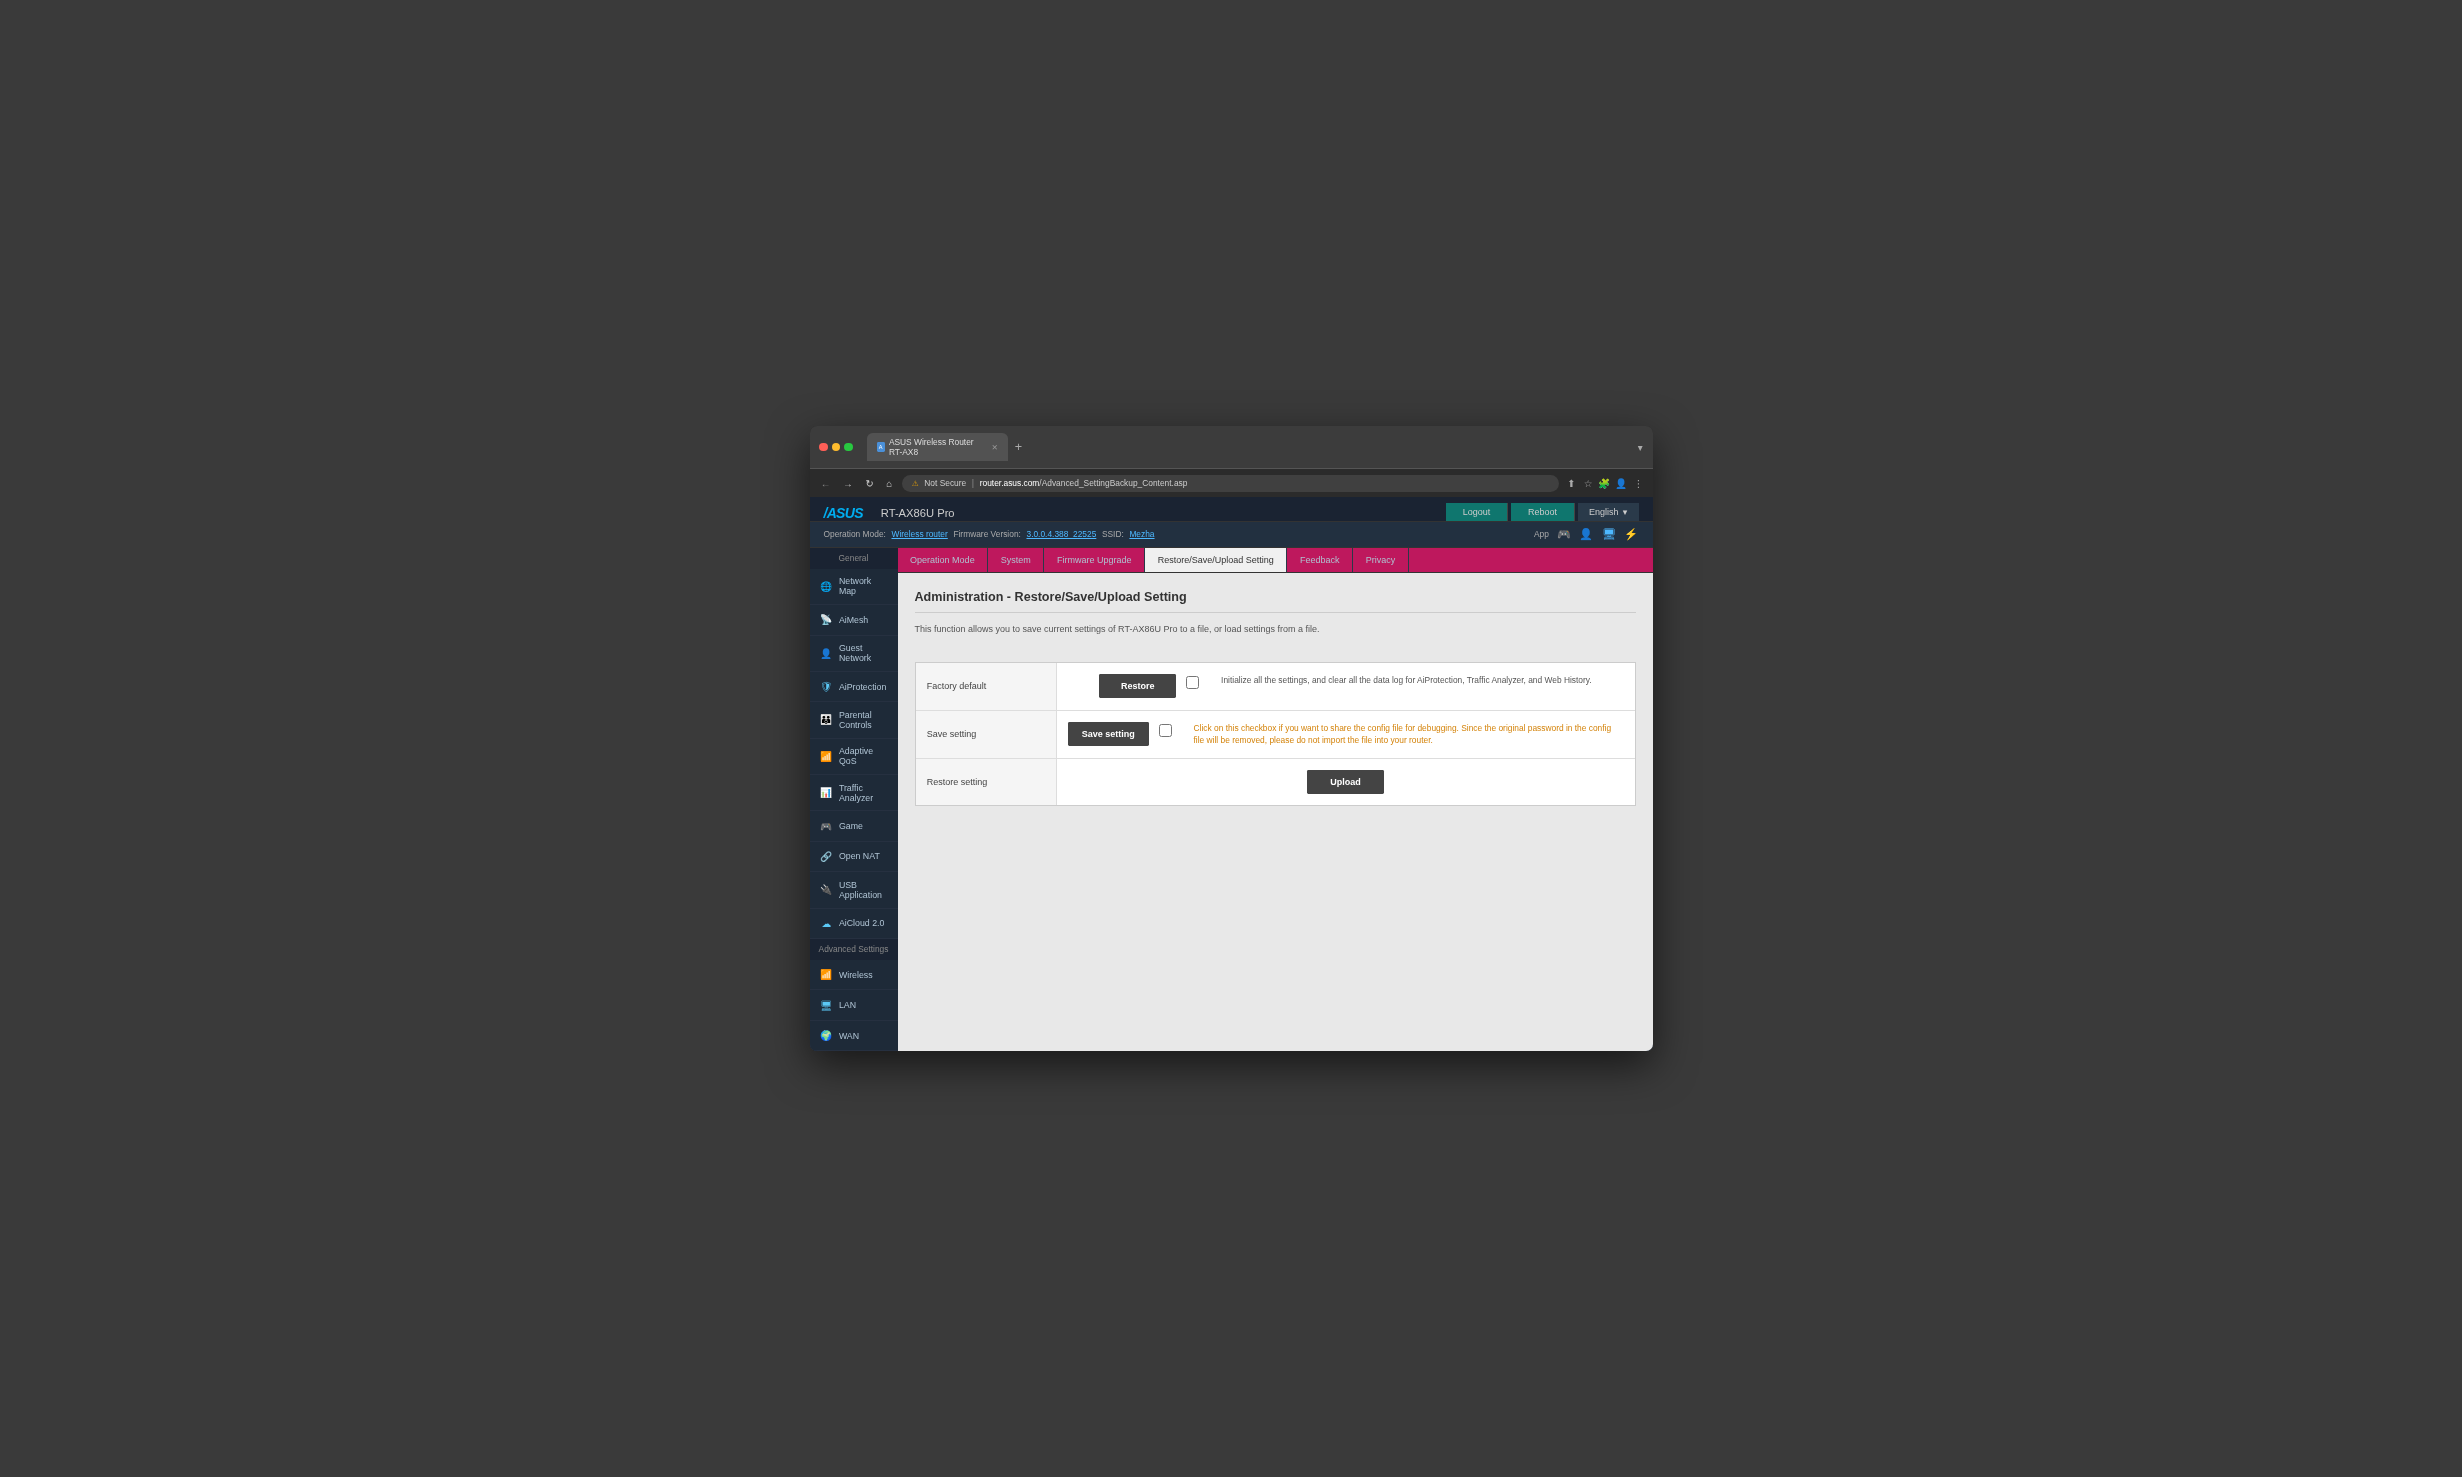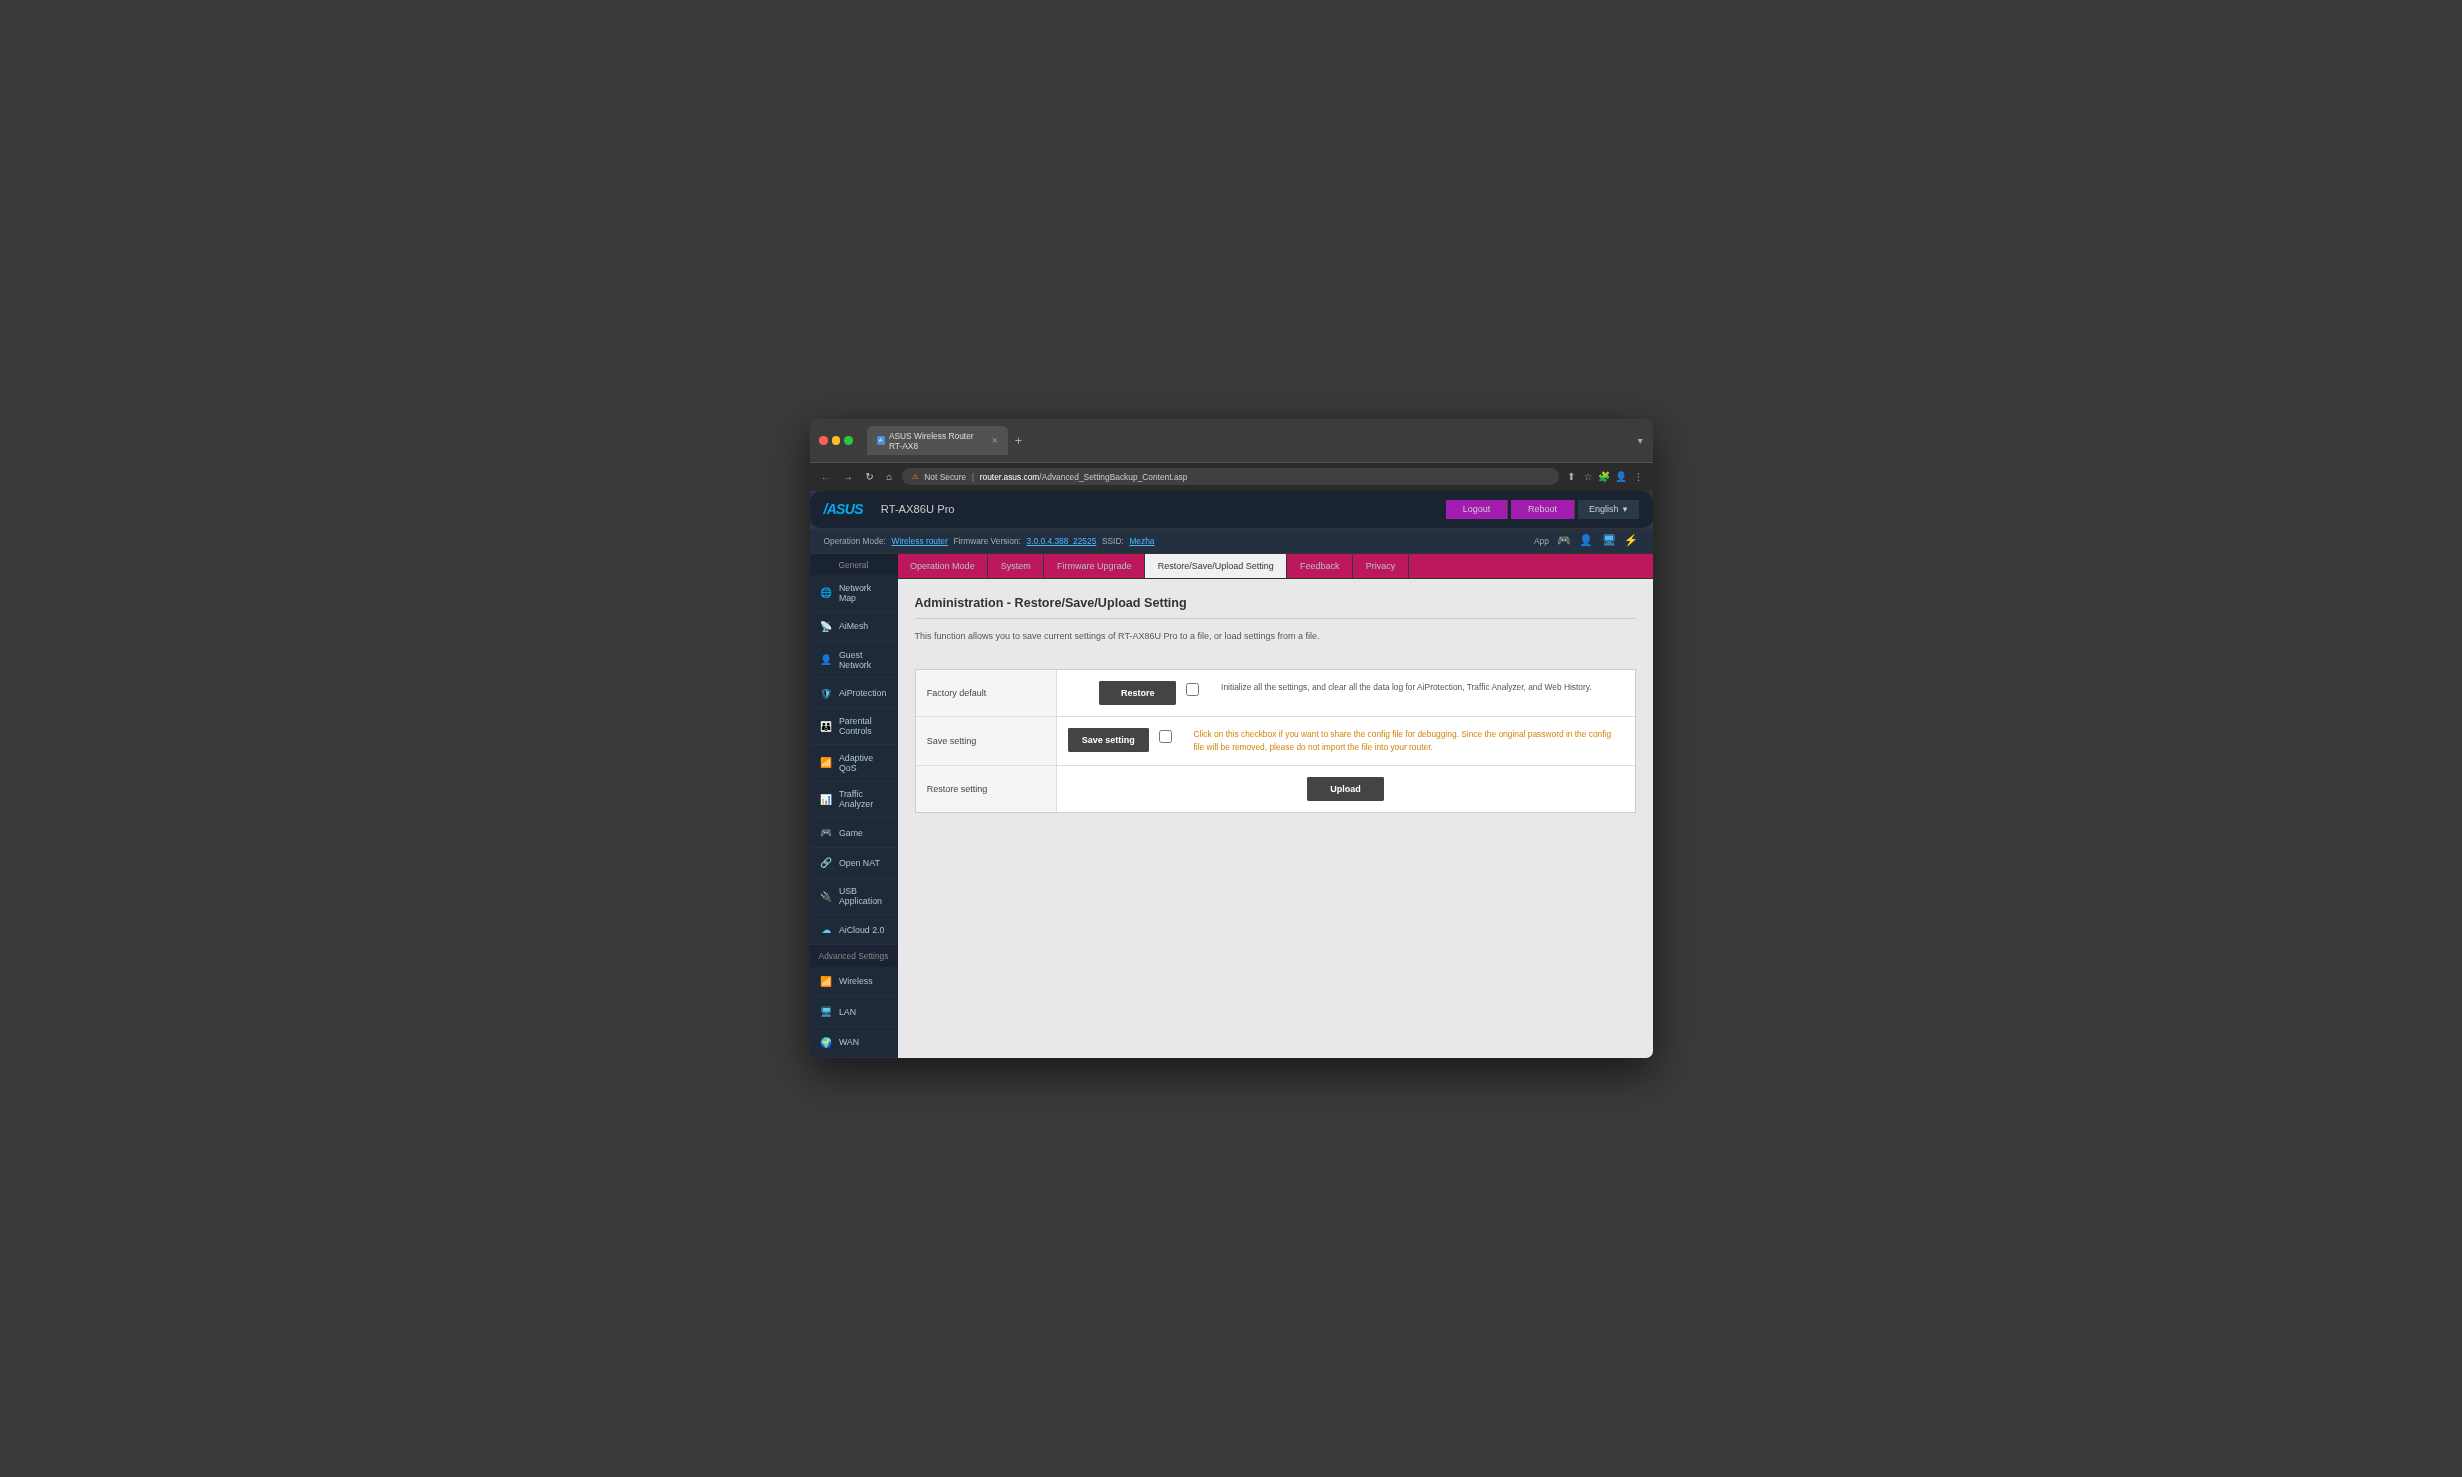"/ASUS" .router-header { align-items: center -> flex-end; border-radius: 11px -> none; height: 38px -> 25px }
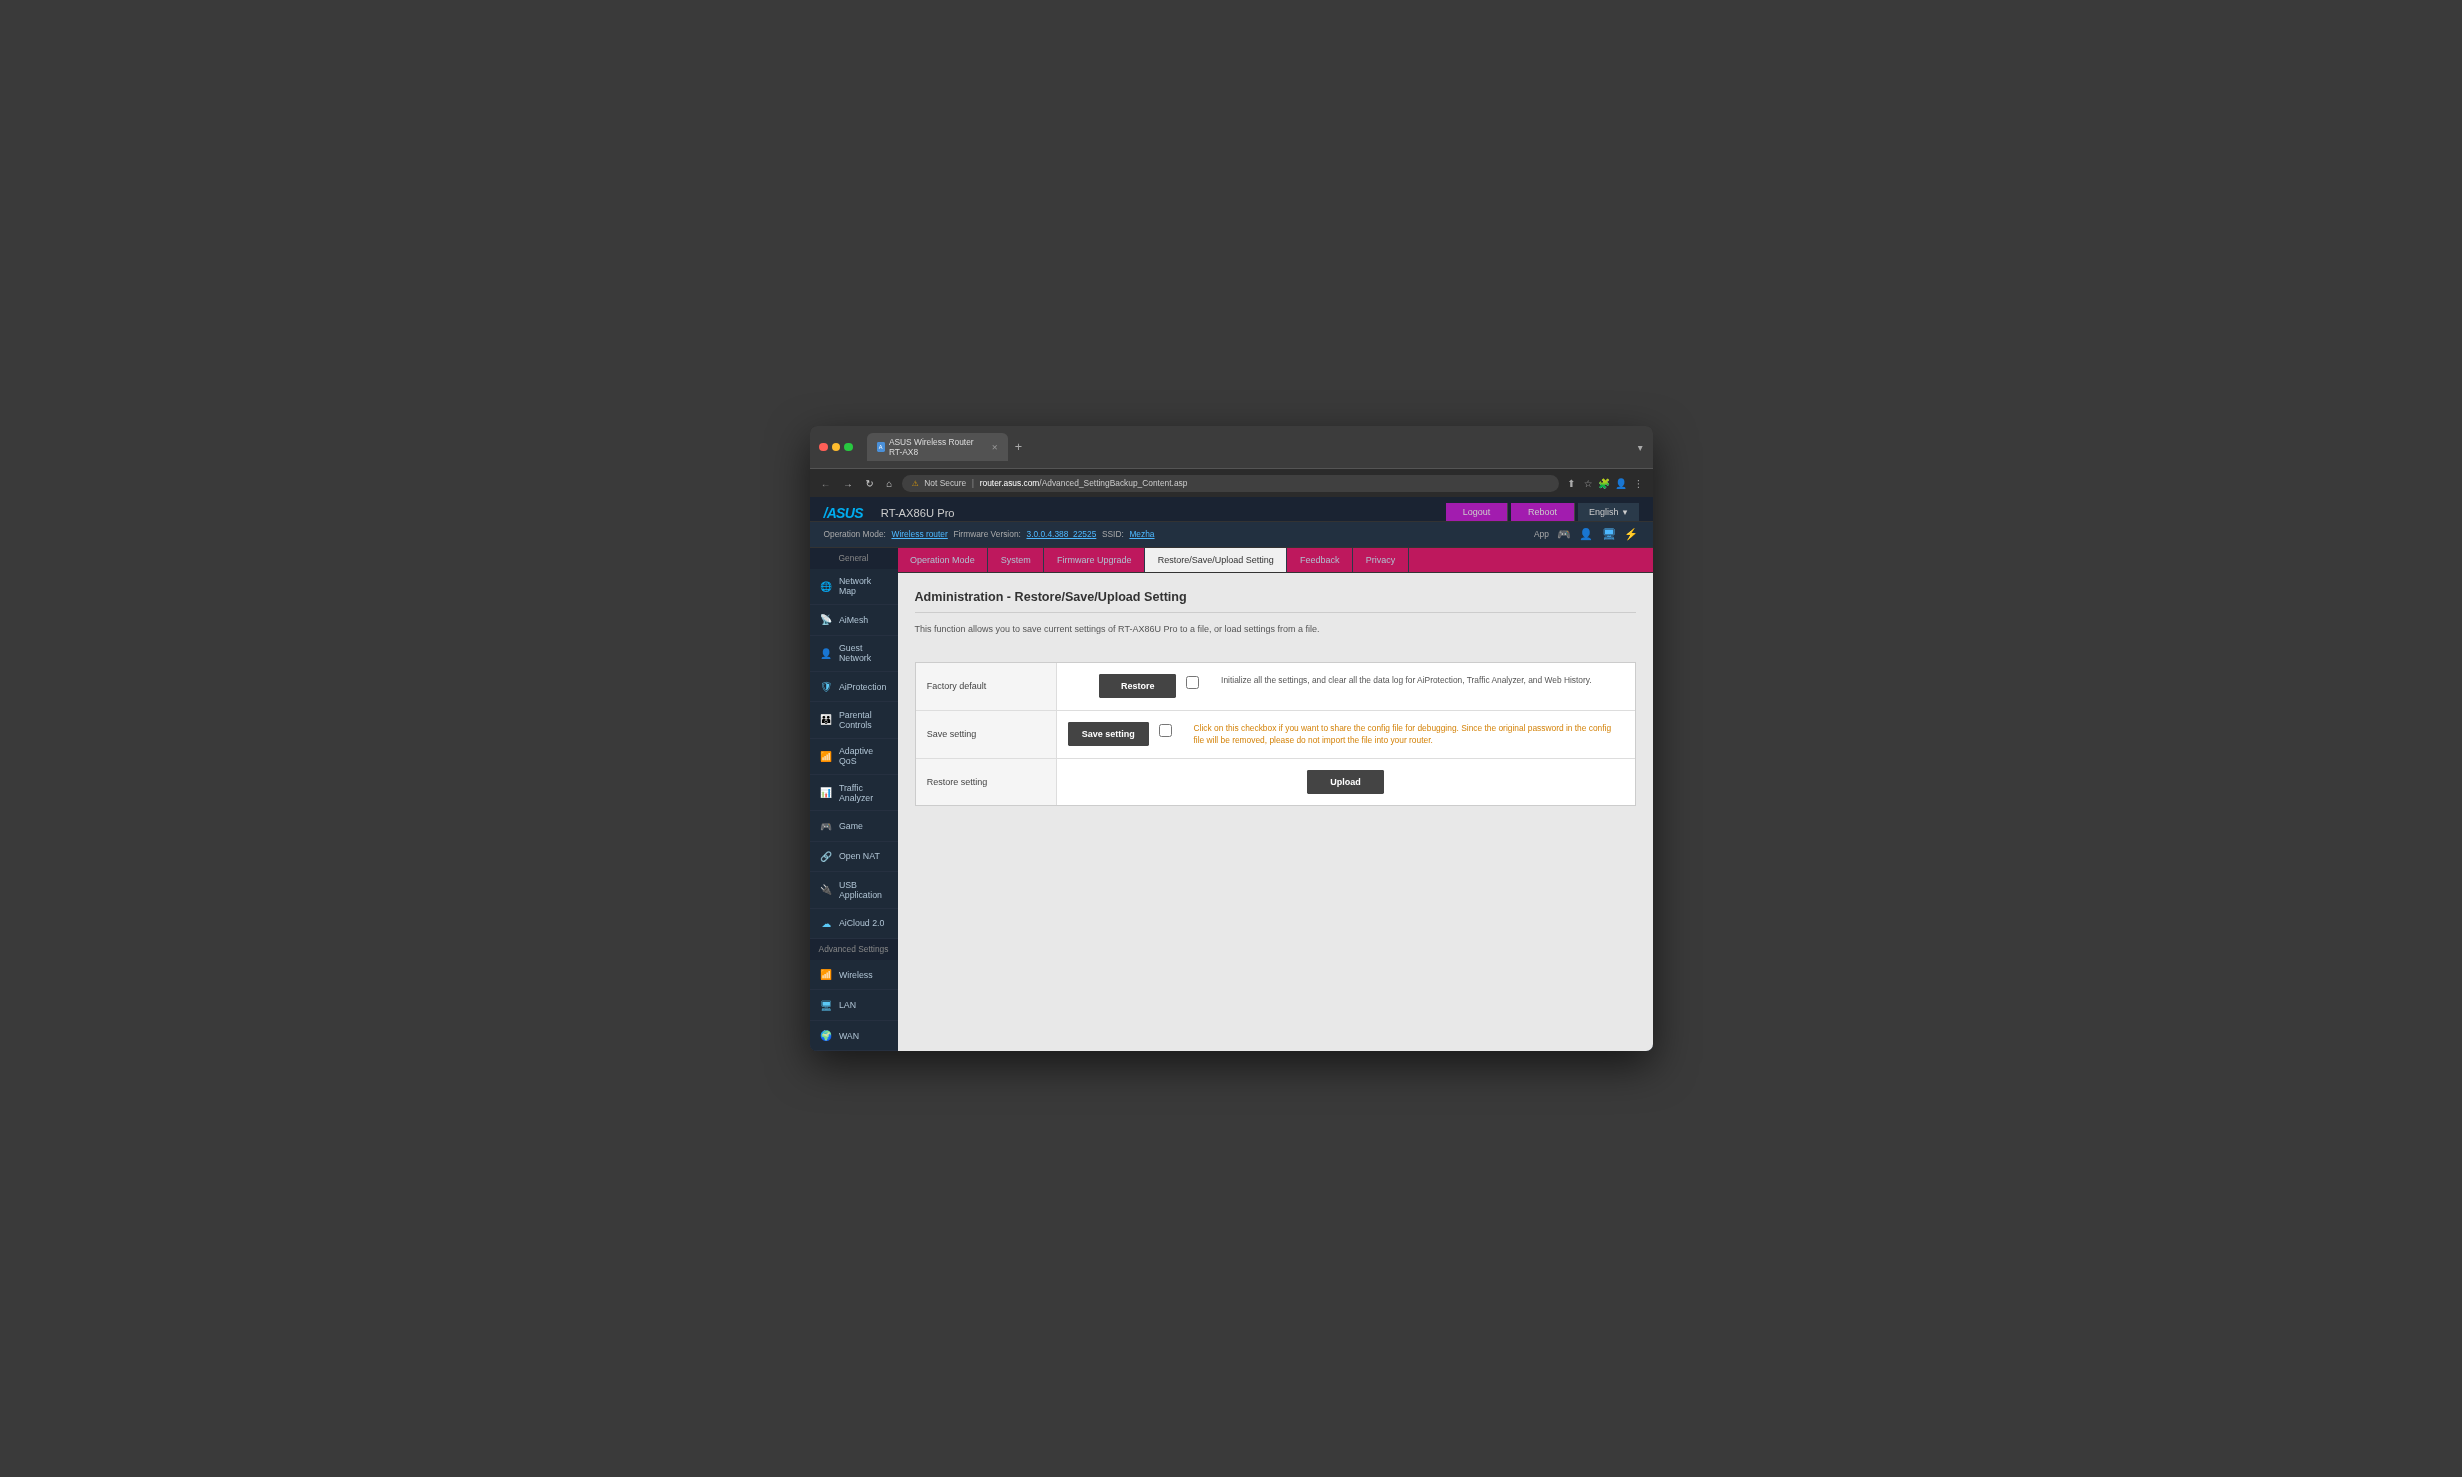"Logout" .header-btn { background: #a21caf -> #0f766e }
